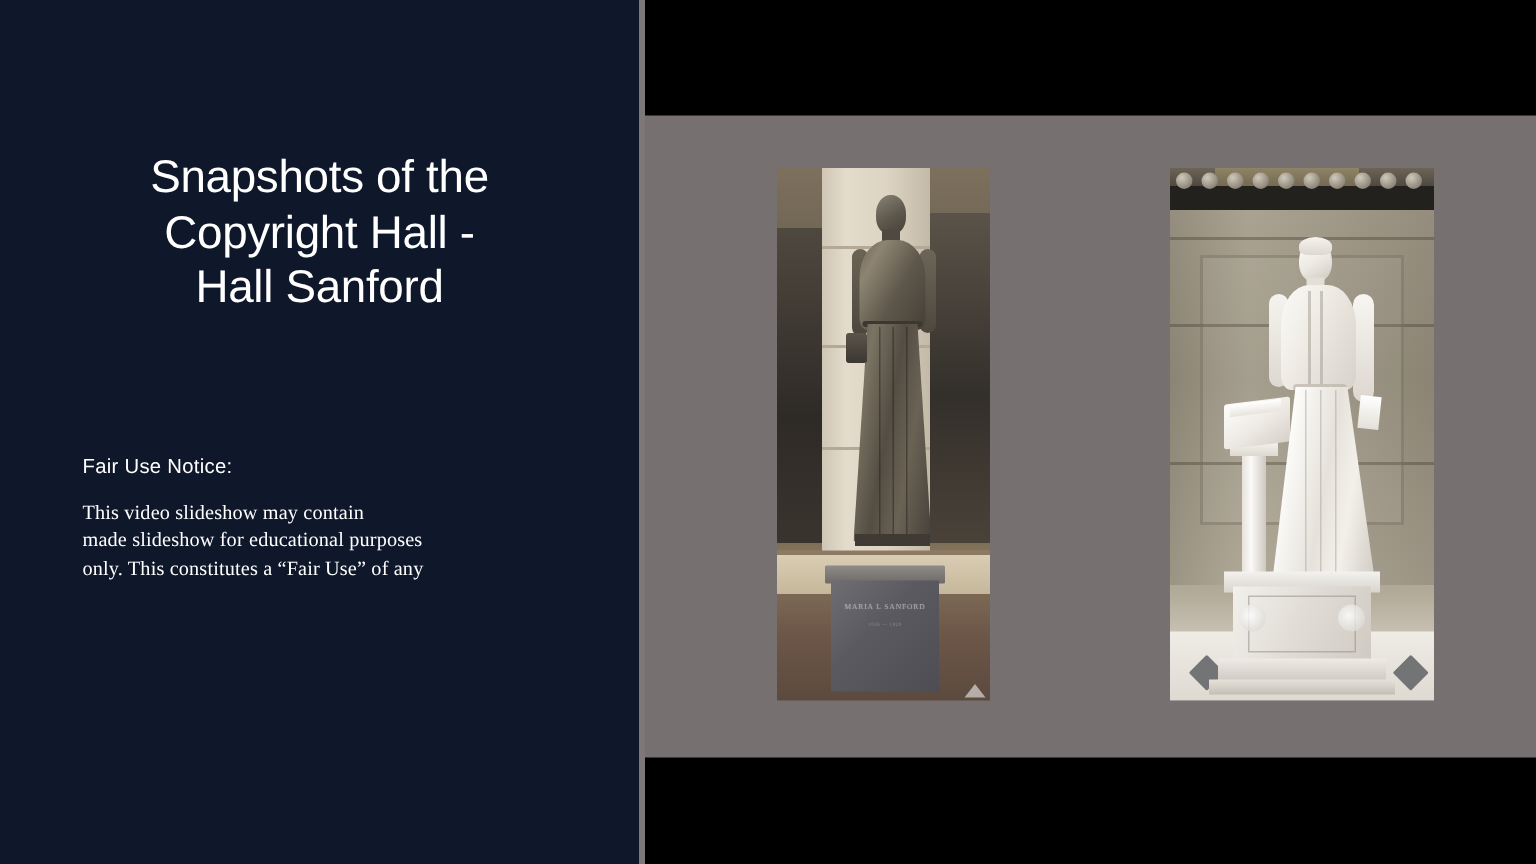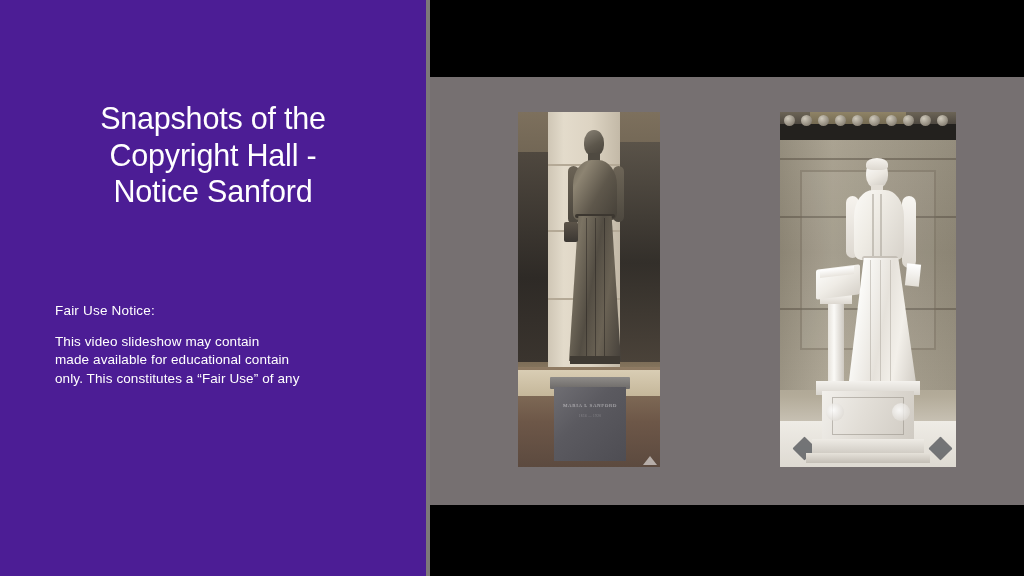"Snapshots of the" #left-panel { background: #4c1d95 -> #0f172a }
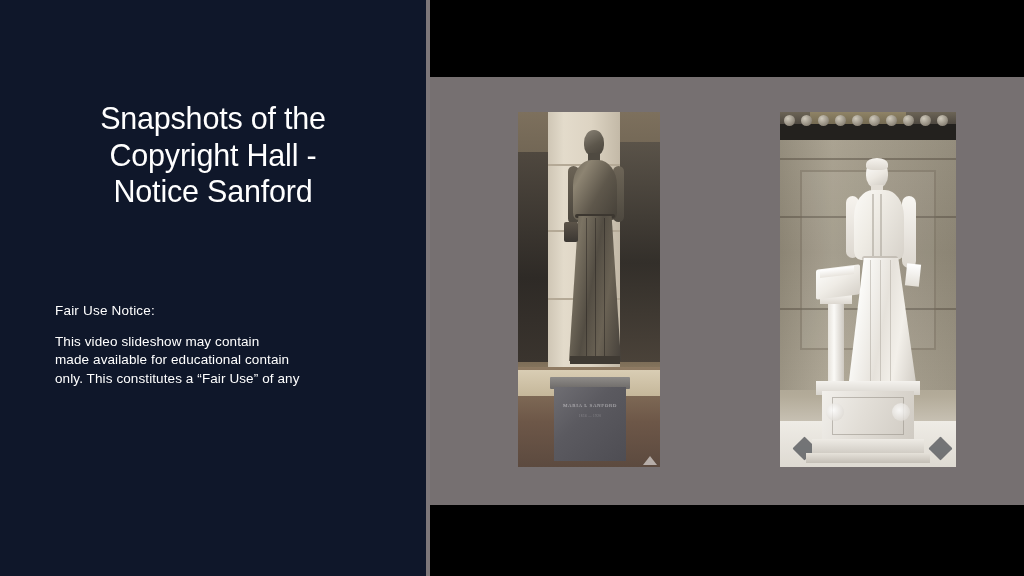"Notice Sanford" div { text: Notice -> Hall }
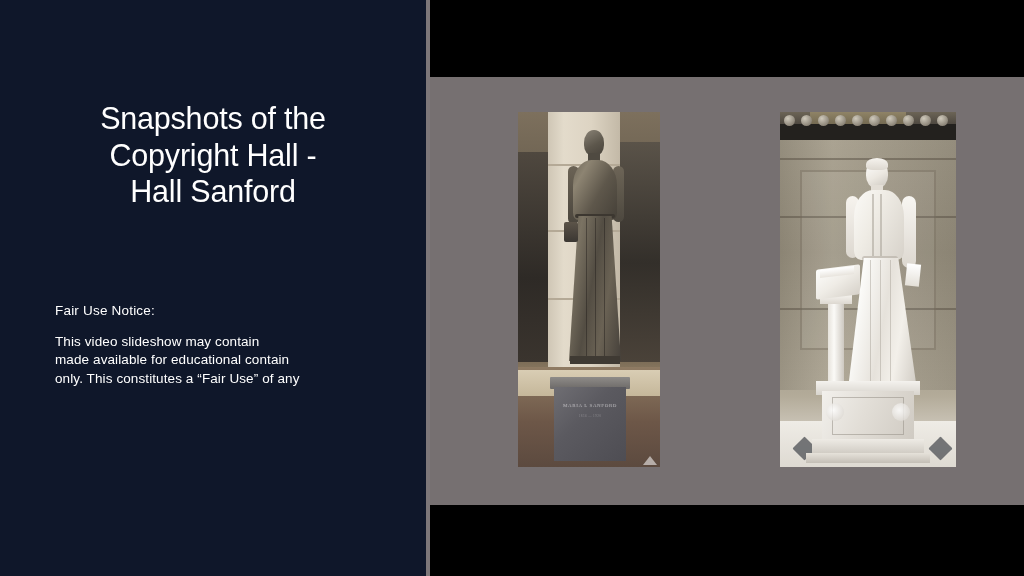"This video slideshow may contain" #fairuse-body { font-family: none -> Liberation Serif, serif }
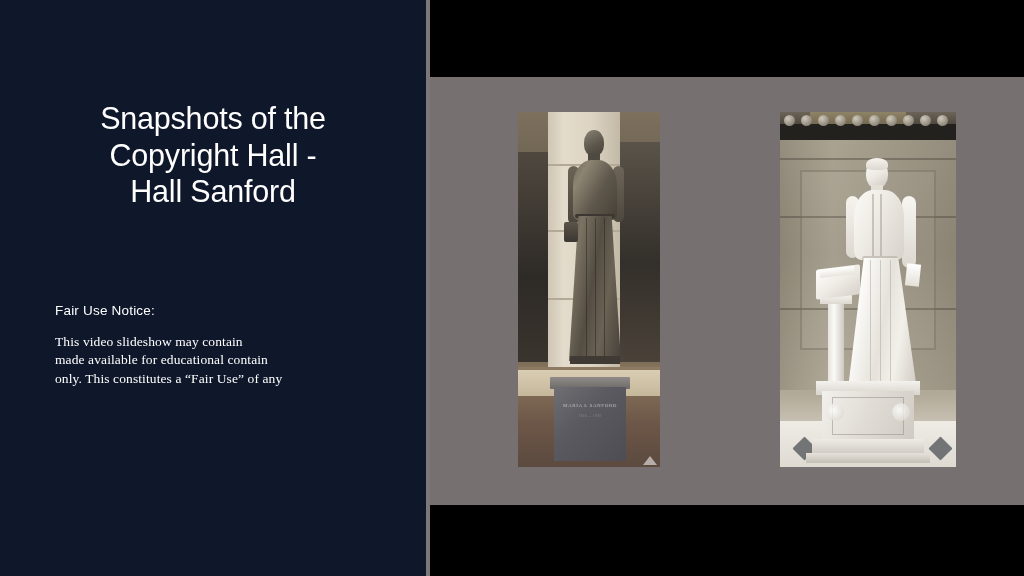"made available for educational contain" div { text: available for educational contain -> slideshow for educational purposes }
